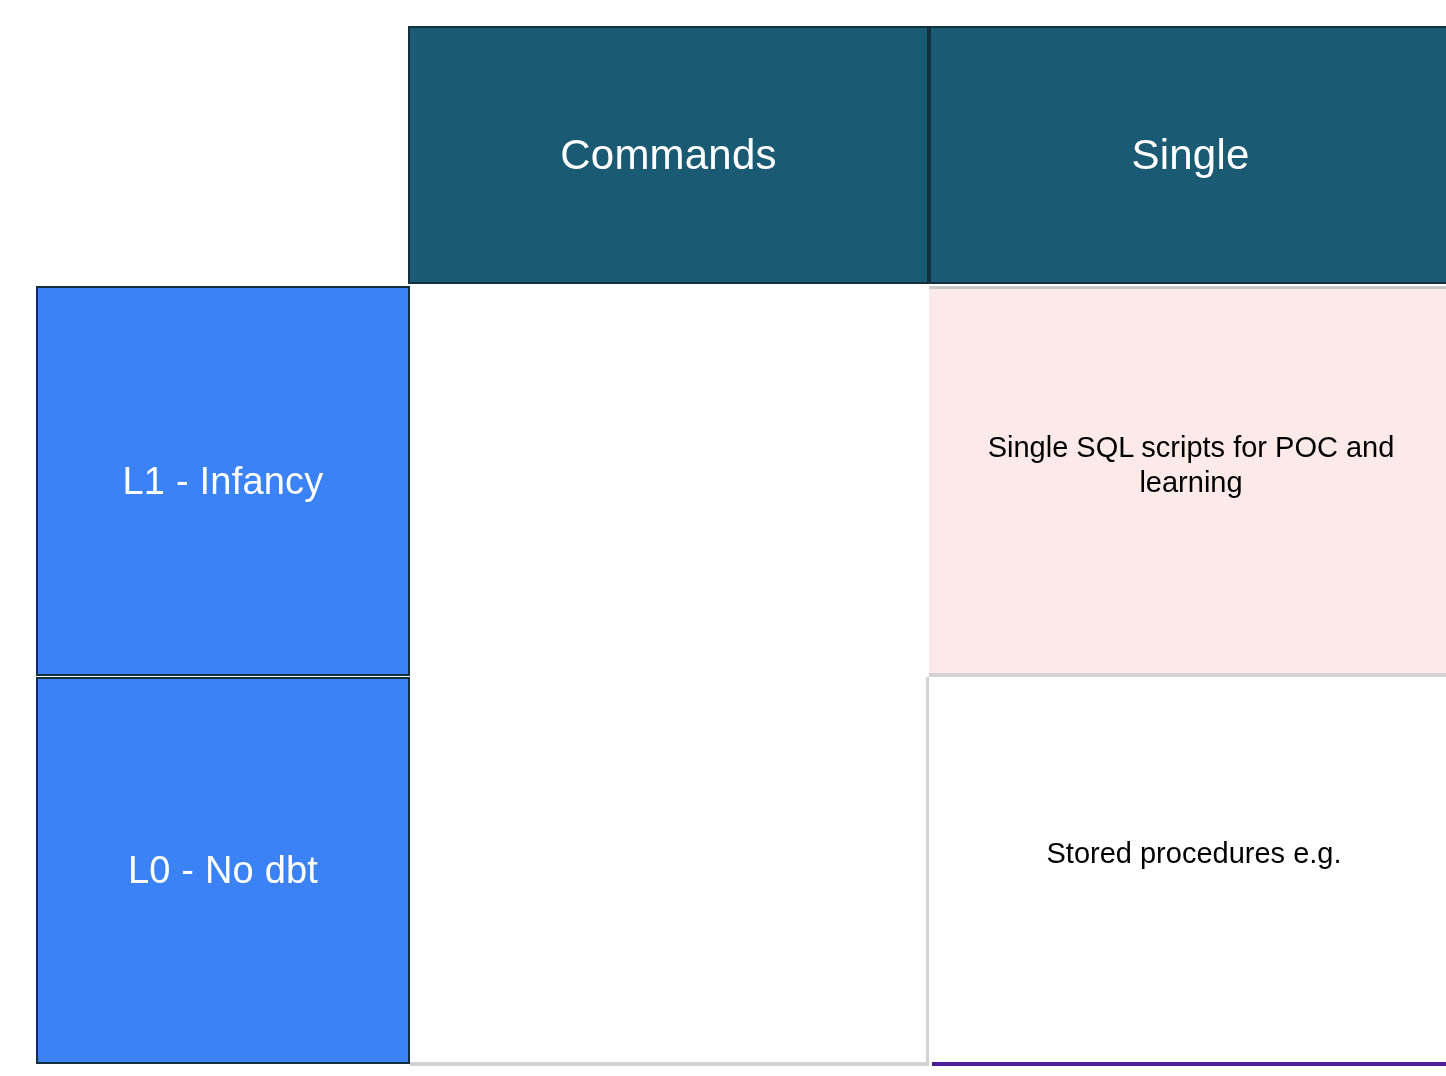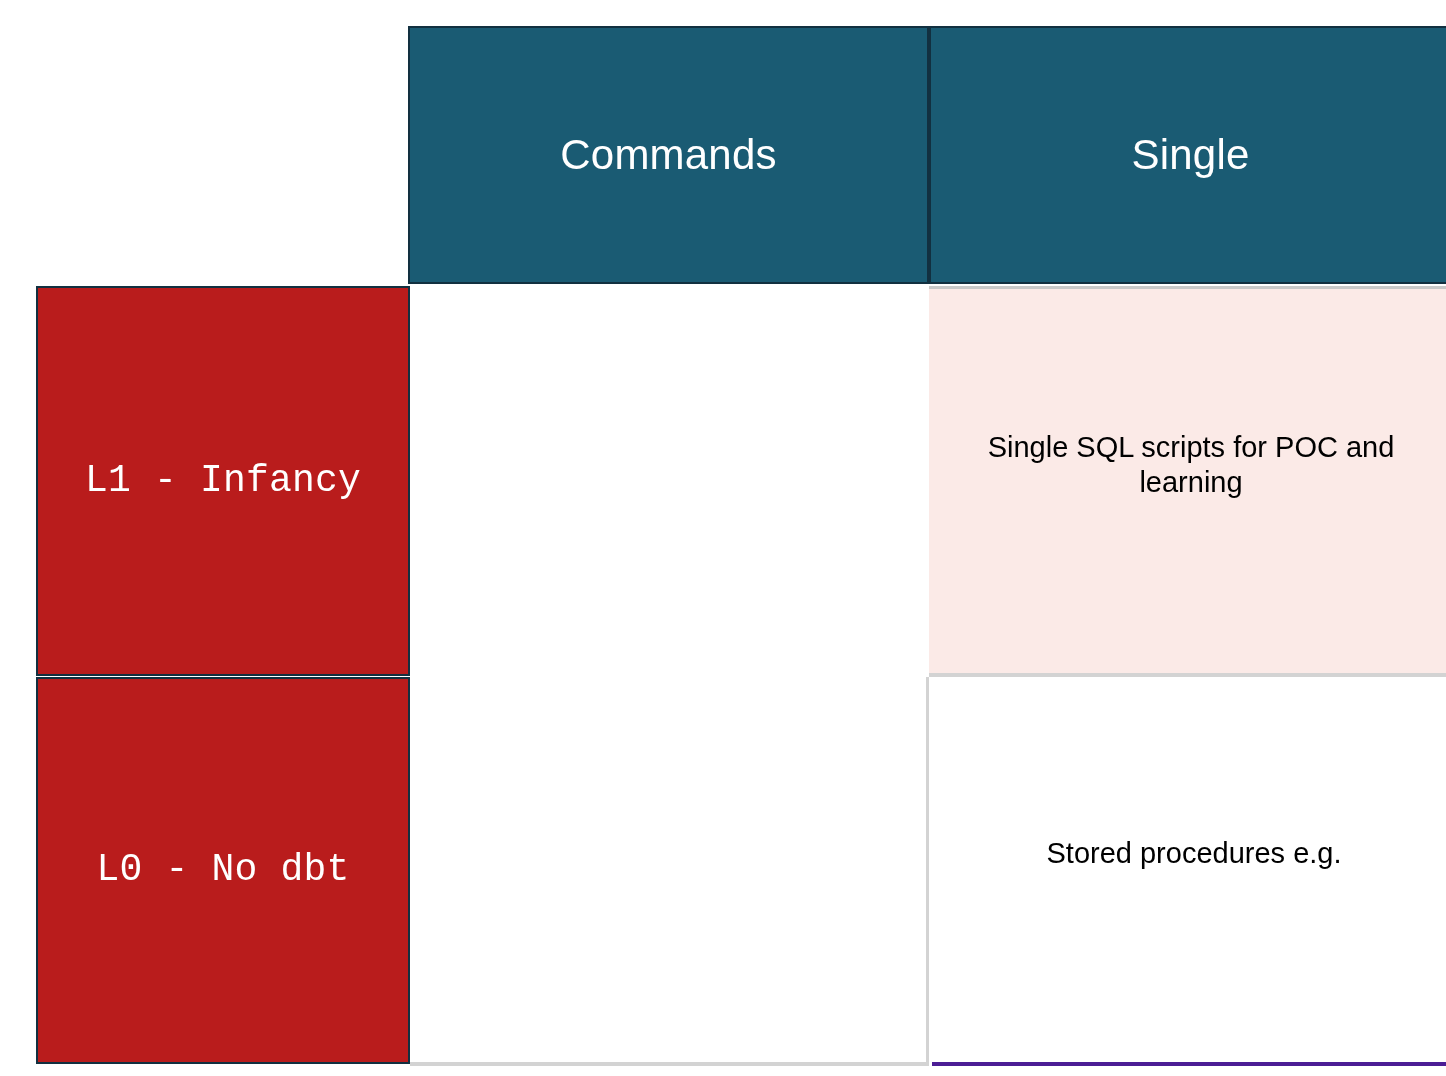"L1 - Infancy" .row-header { background: #b91c1c -> #3b82f6; font-family: Liberation Mono, monospace -> none }
